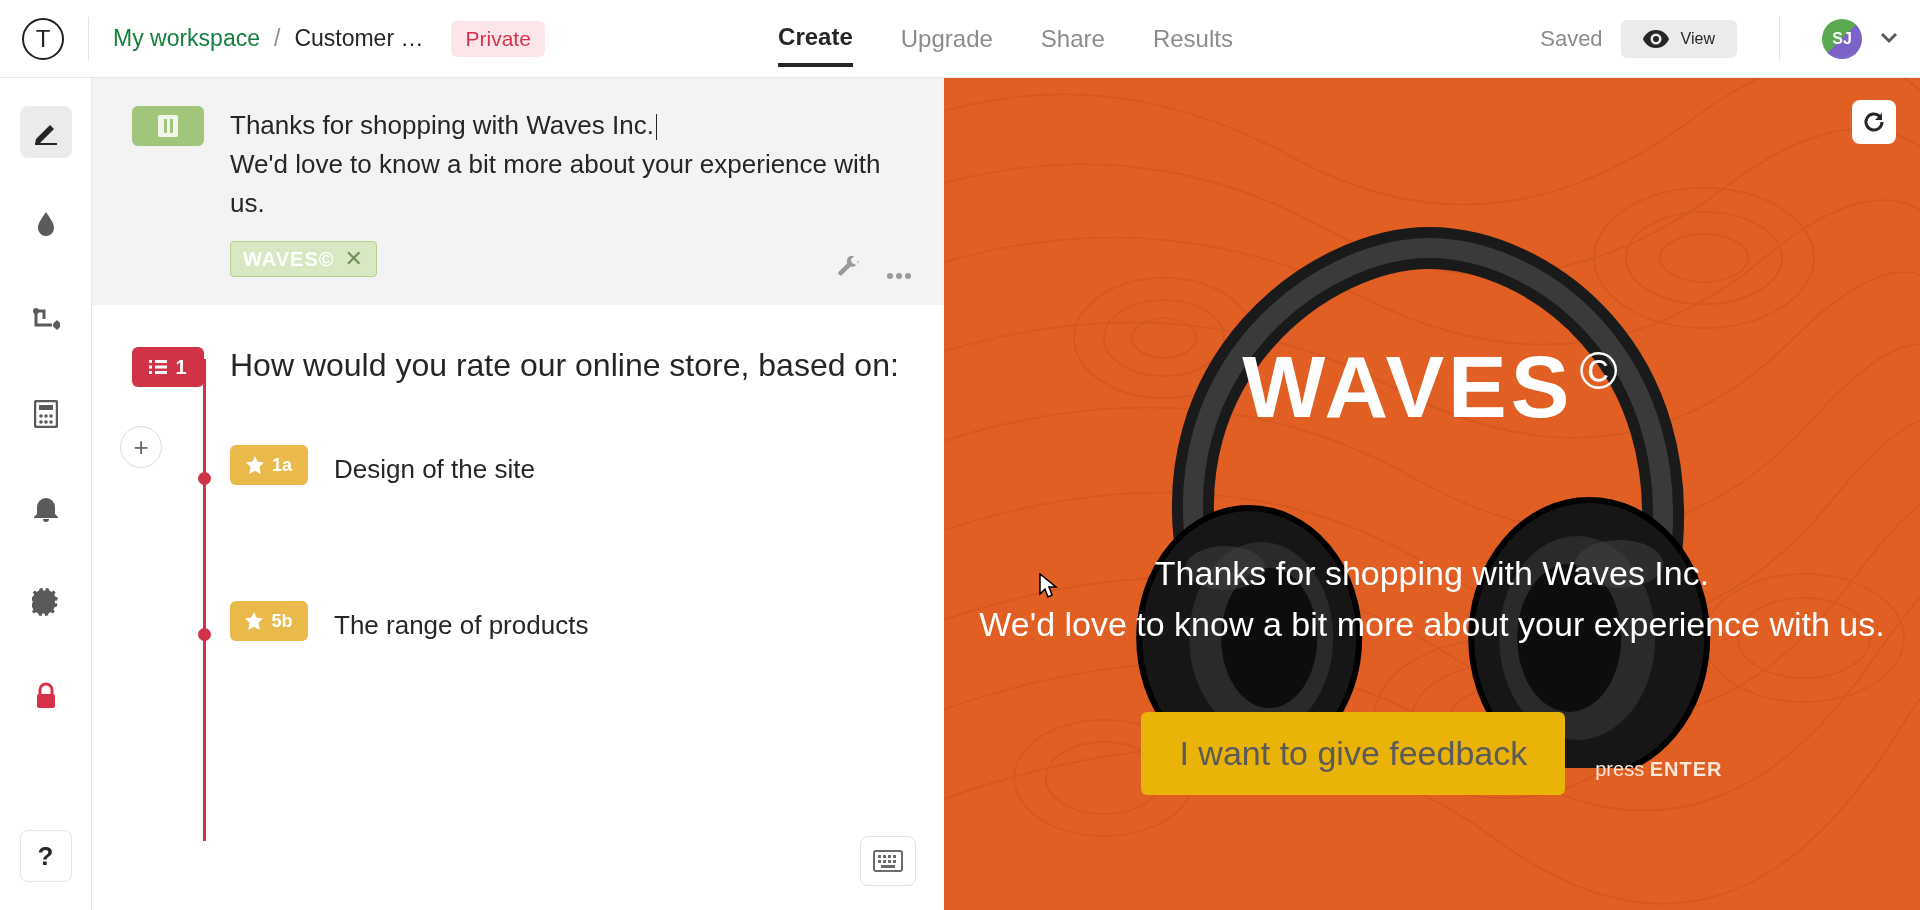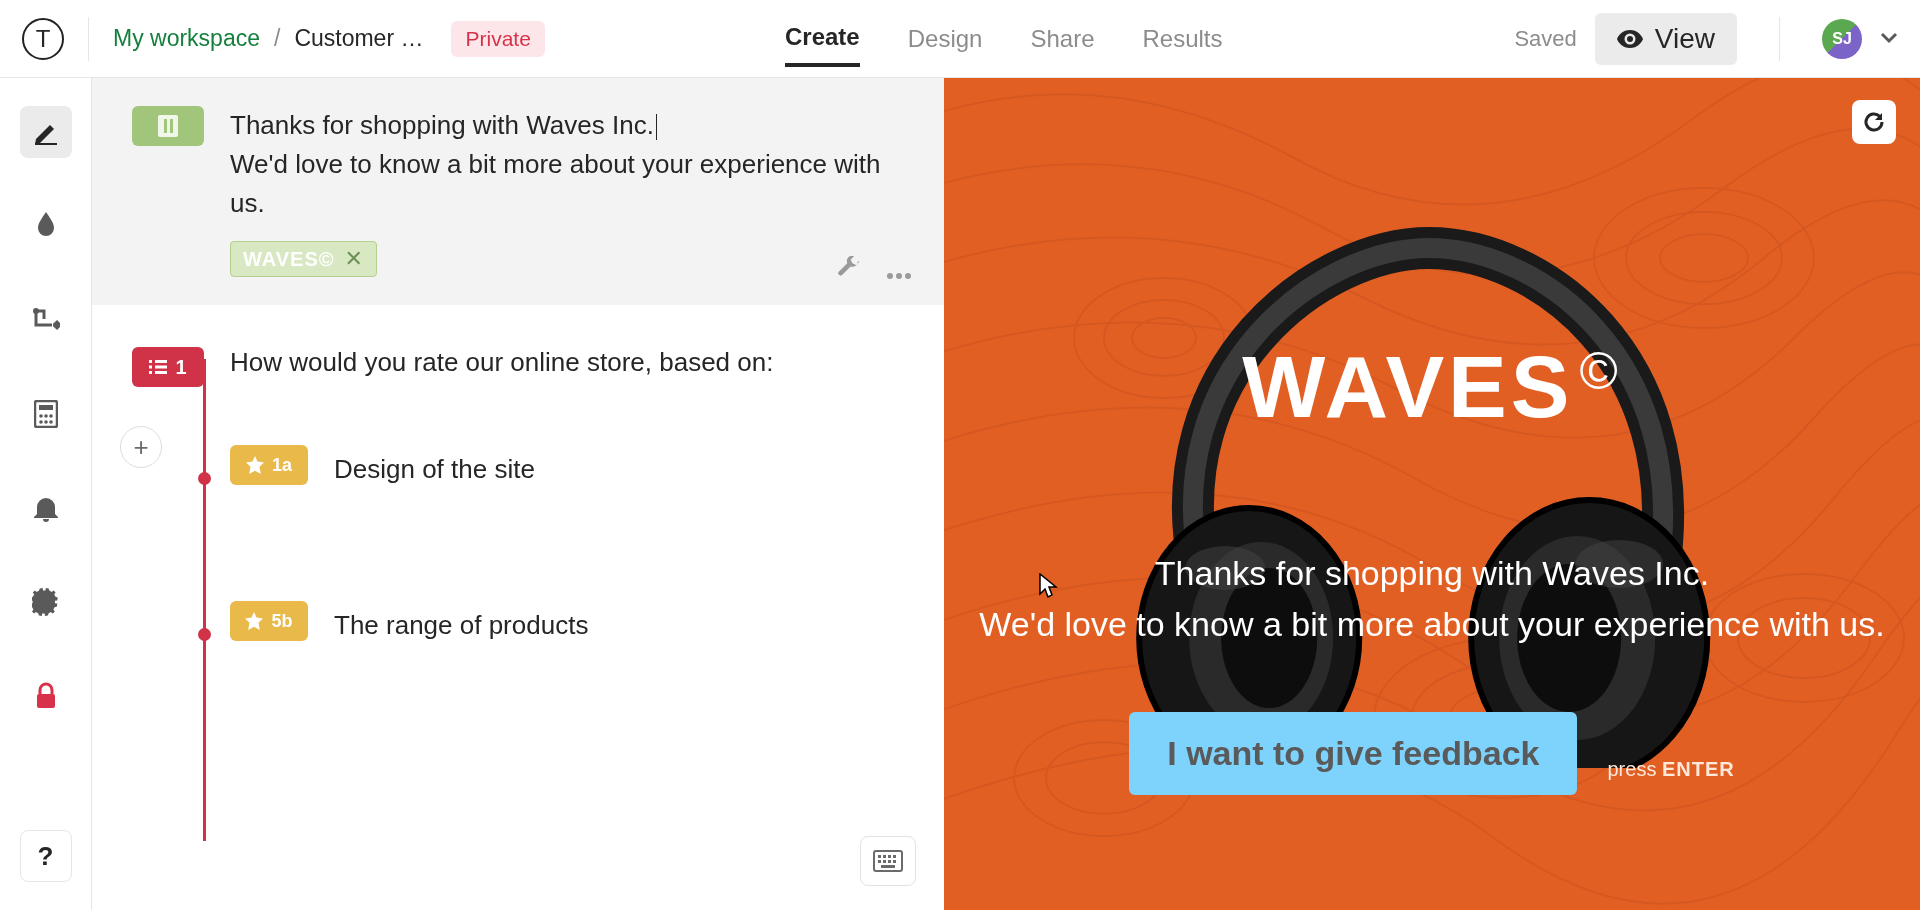"Design" div.nav-tab { text: Design -> Upgrade }
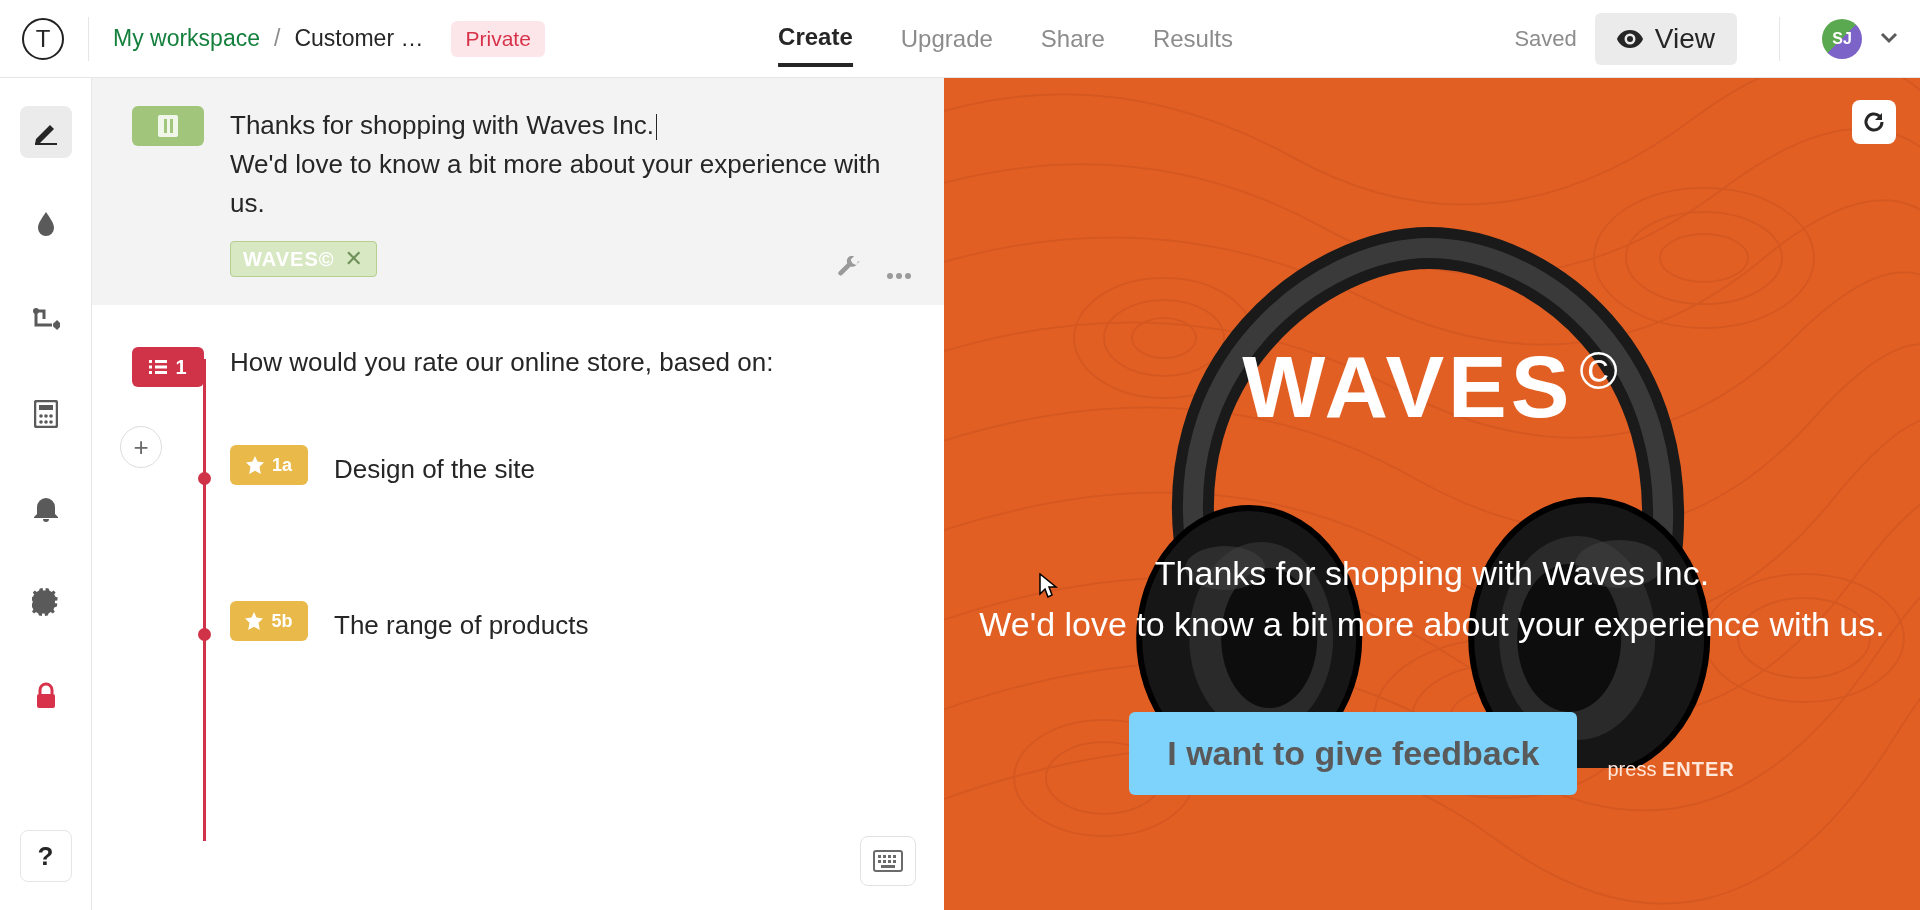"View" .view-btn { font-size: 28px -> 16px }
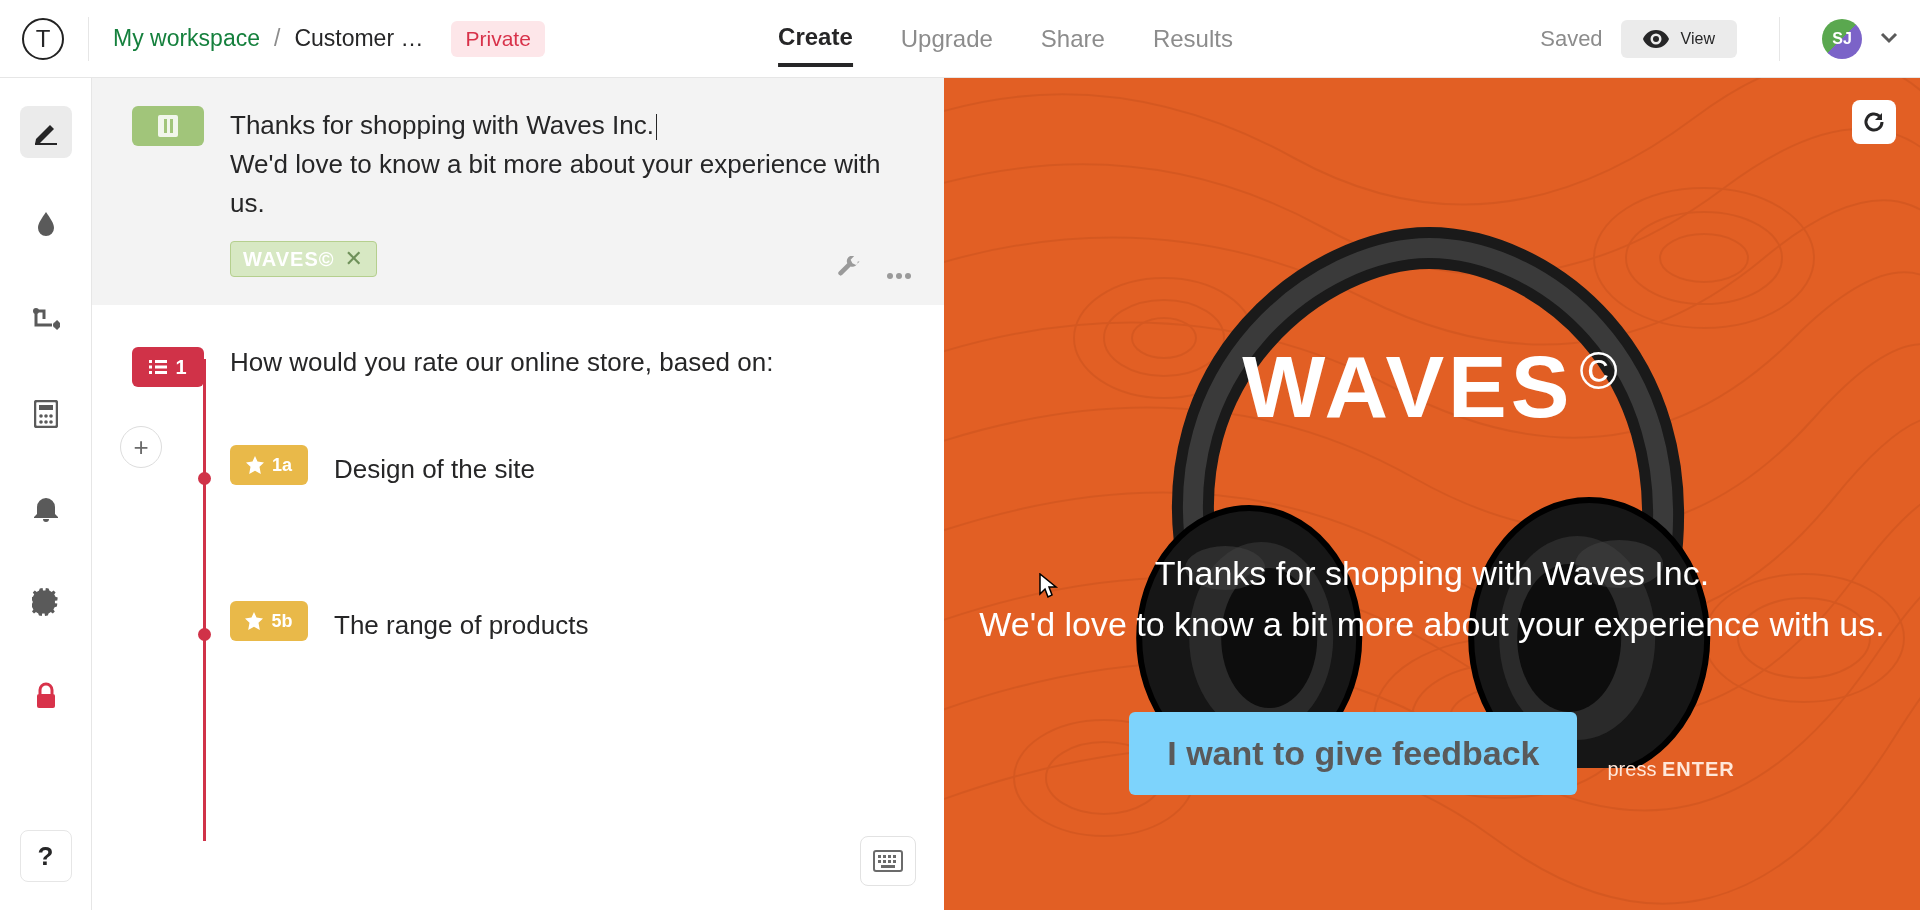"How would you rate our" .q-title { font-size: 26px -> 32px }
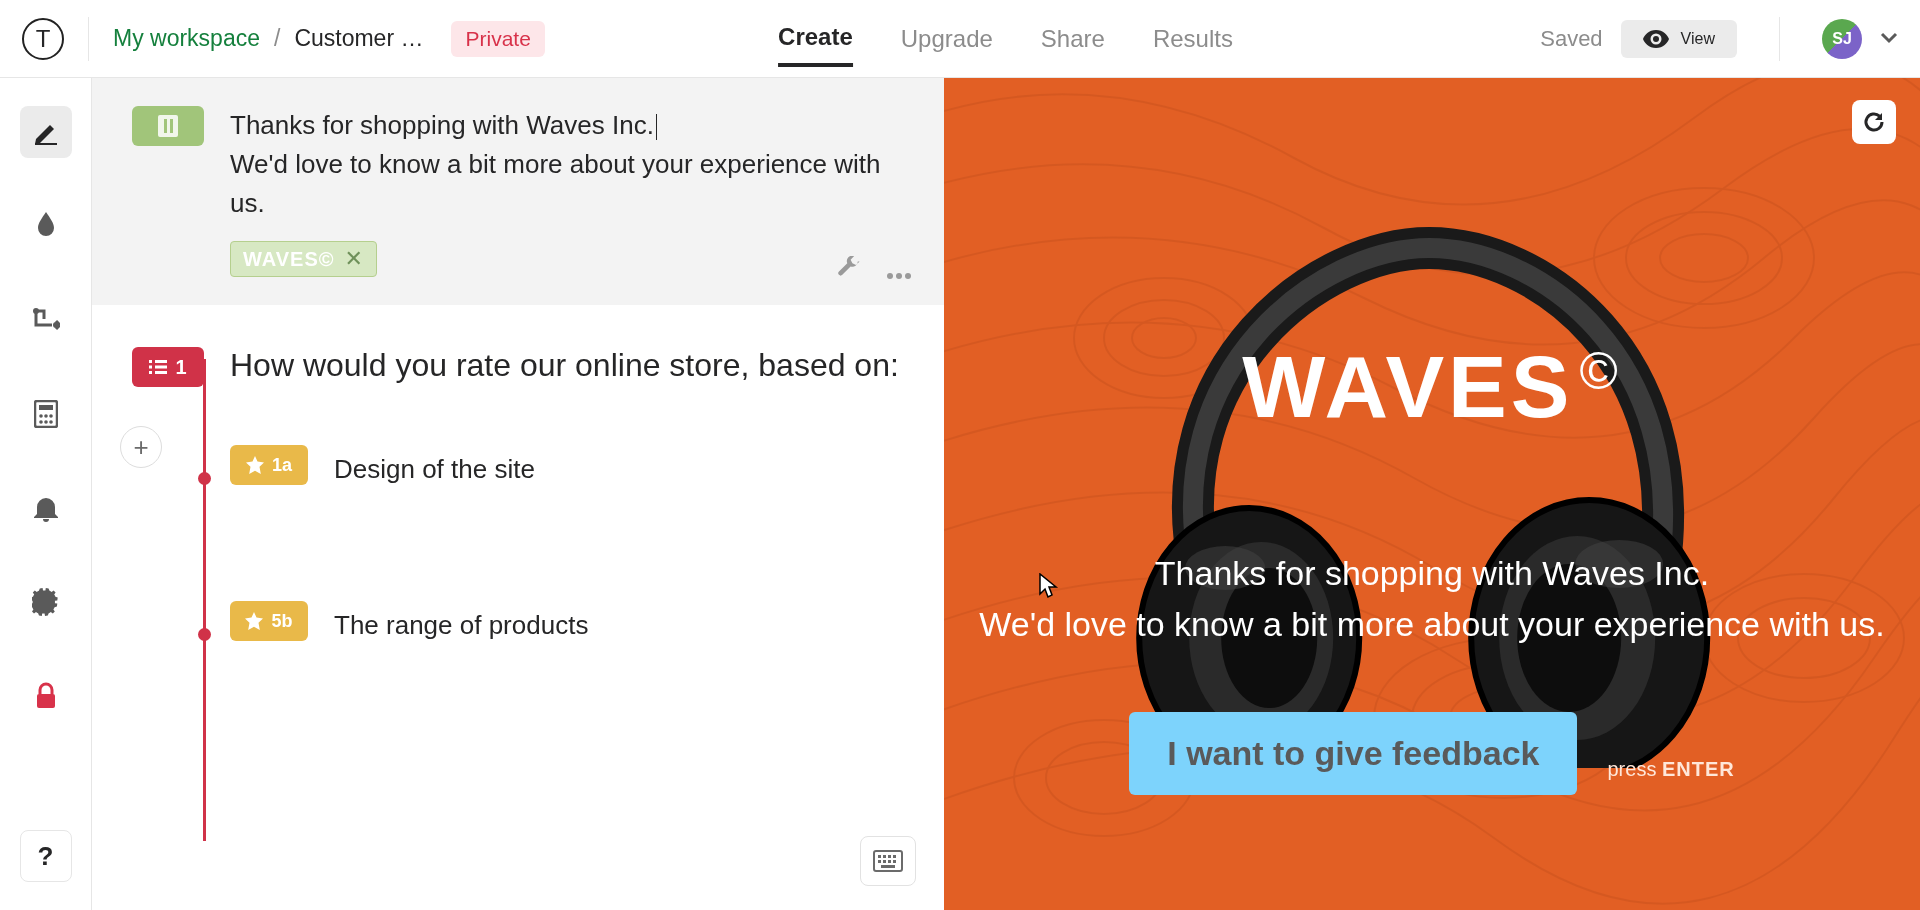"I want to give feedback" .cta-btn { background: #7dd3fc -> #eab308; font-weight: 700 -> 400 }
